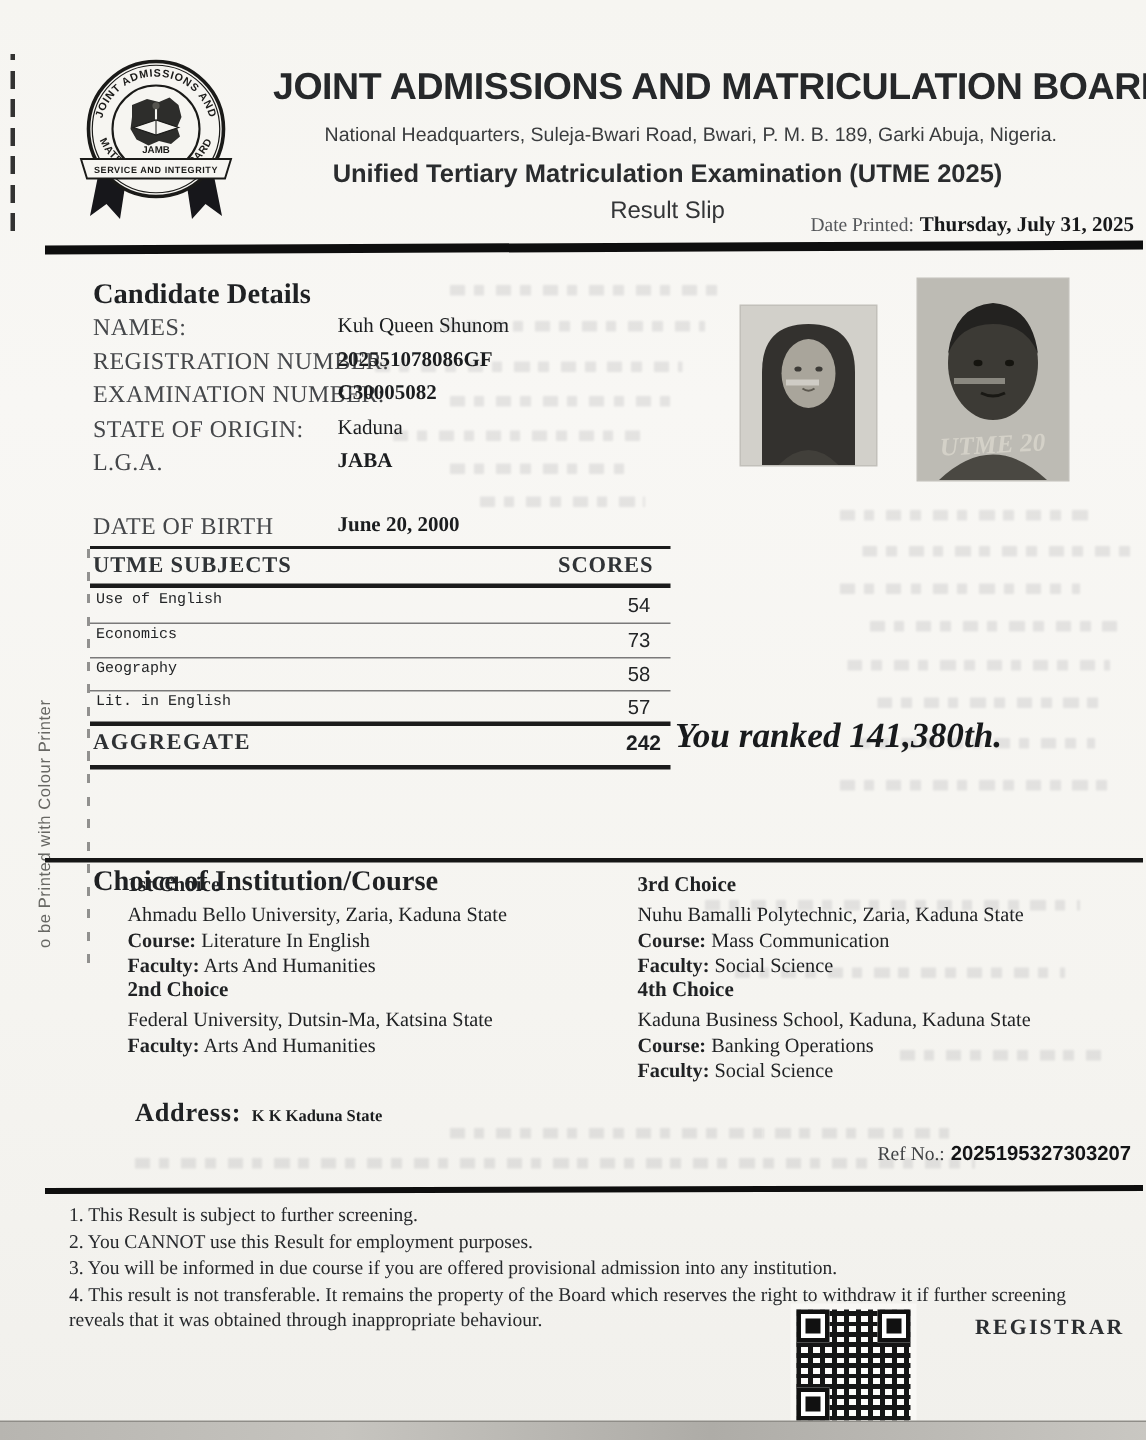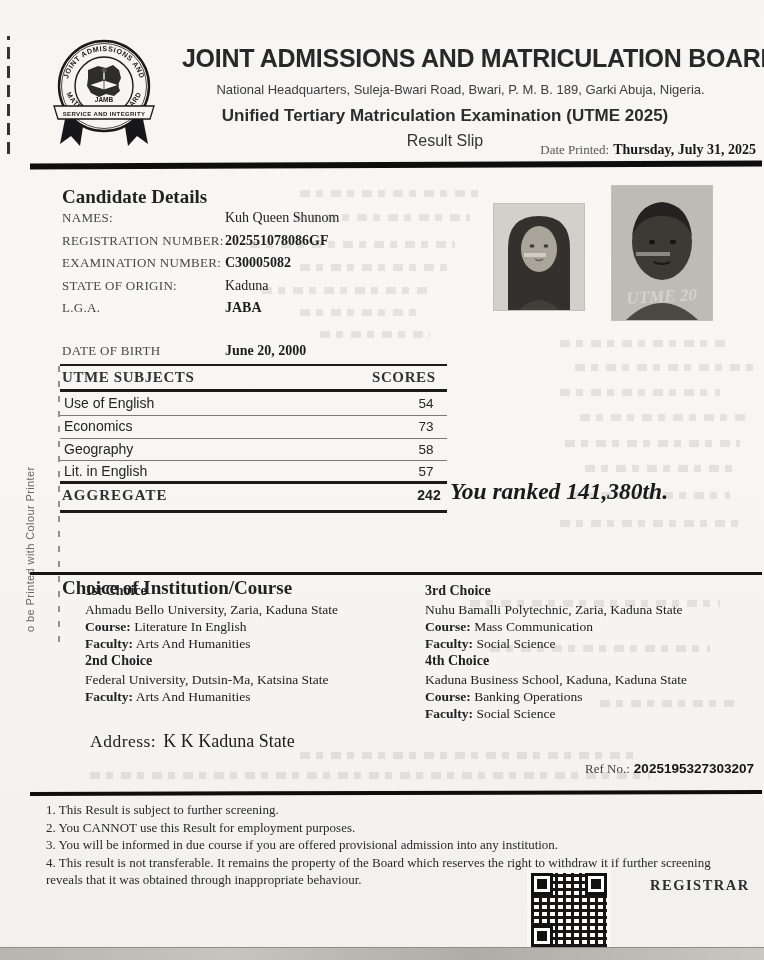"NAMES:" .cand-row .lbl { font-size: 13px -> 16px }
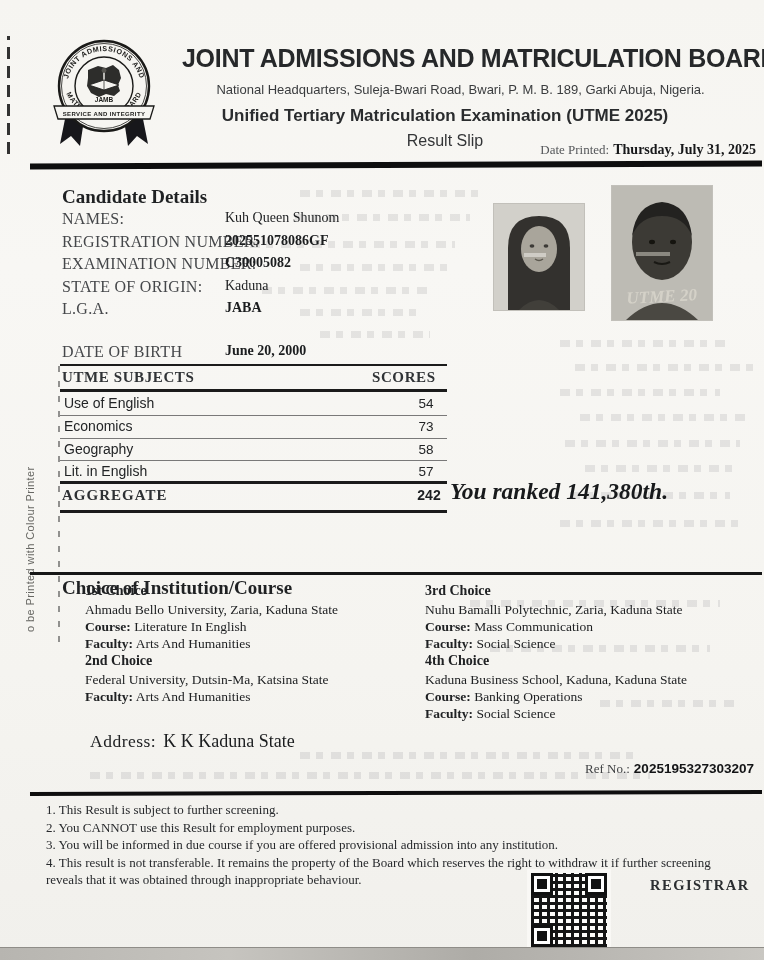"Use of English" .subj { font-family: Liberation Sans, sans-serif -> Liberation Mono, monospace; font-size: 14px -> 10px }
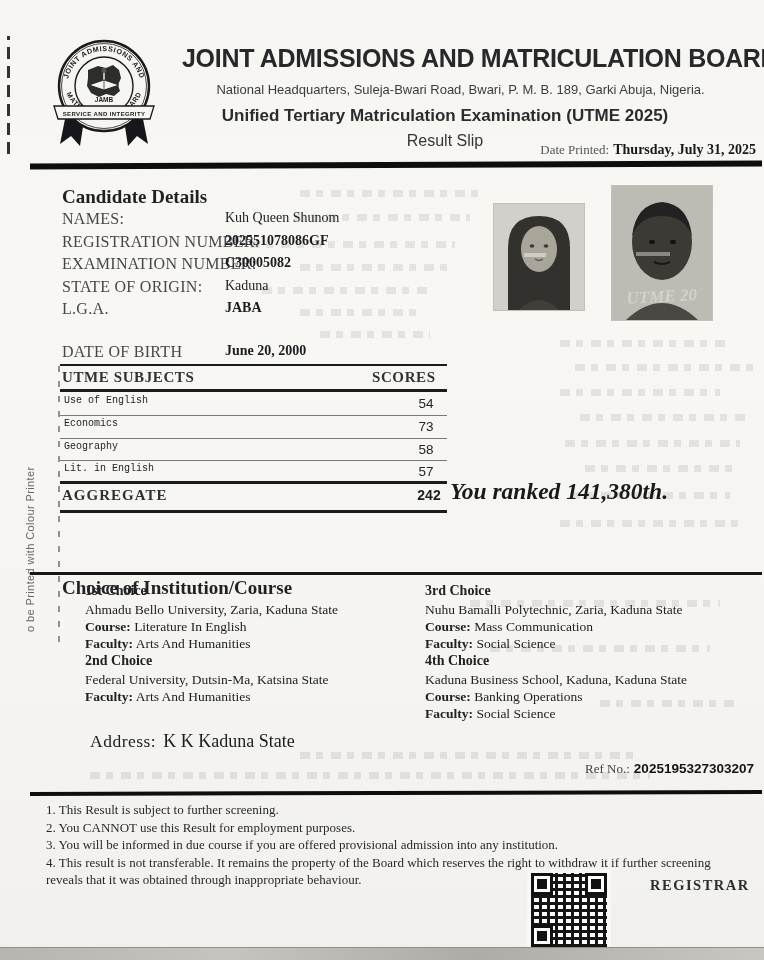"Address:" .addr .a-lbl { font-weight: normal -> bold }
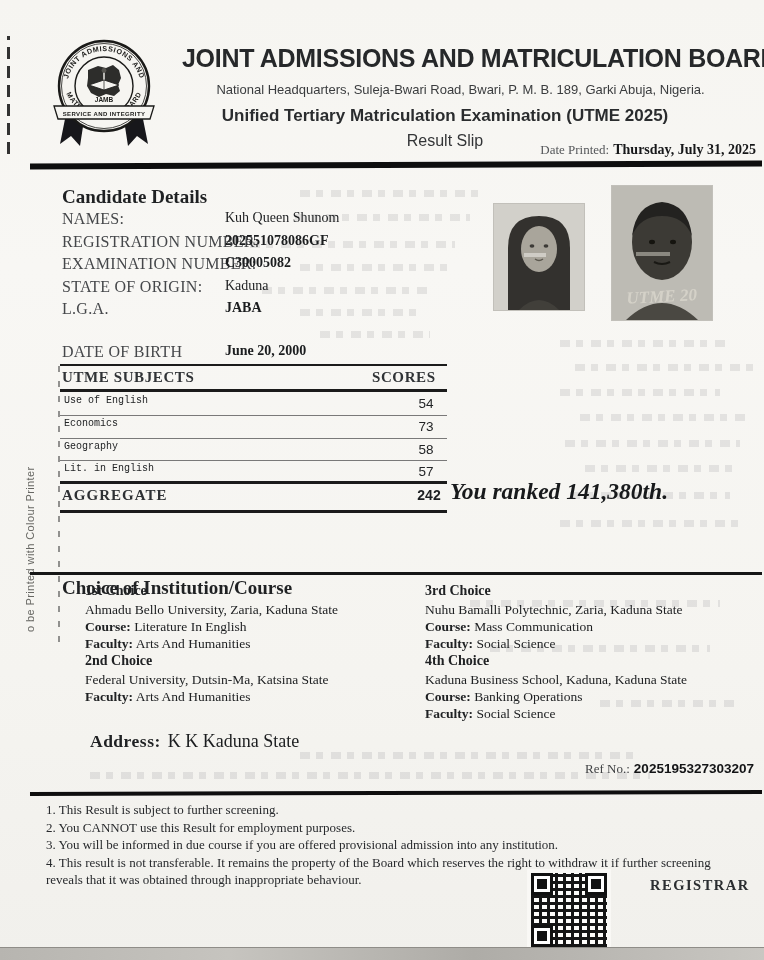"K K Kaduna State" .addr .a-val { font-size: 18px -> 11px; font-weight: normal -> bold }
